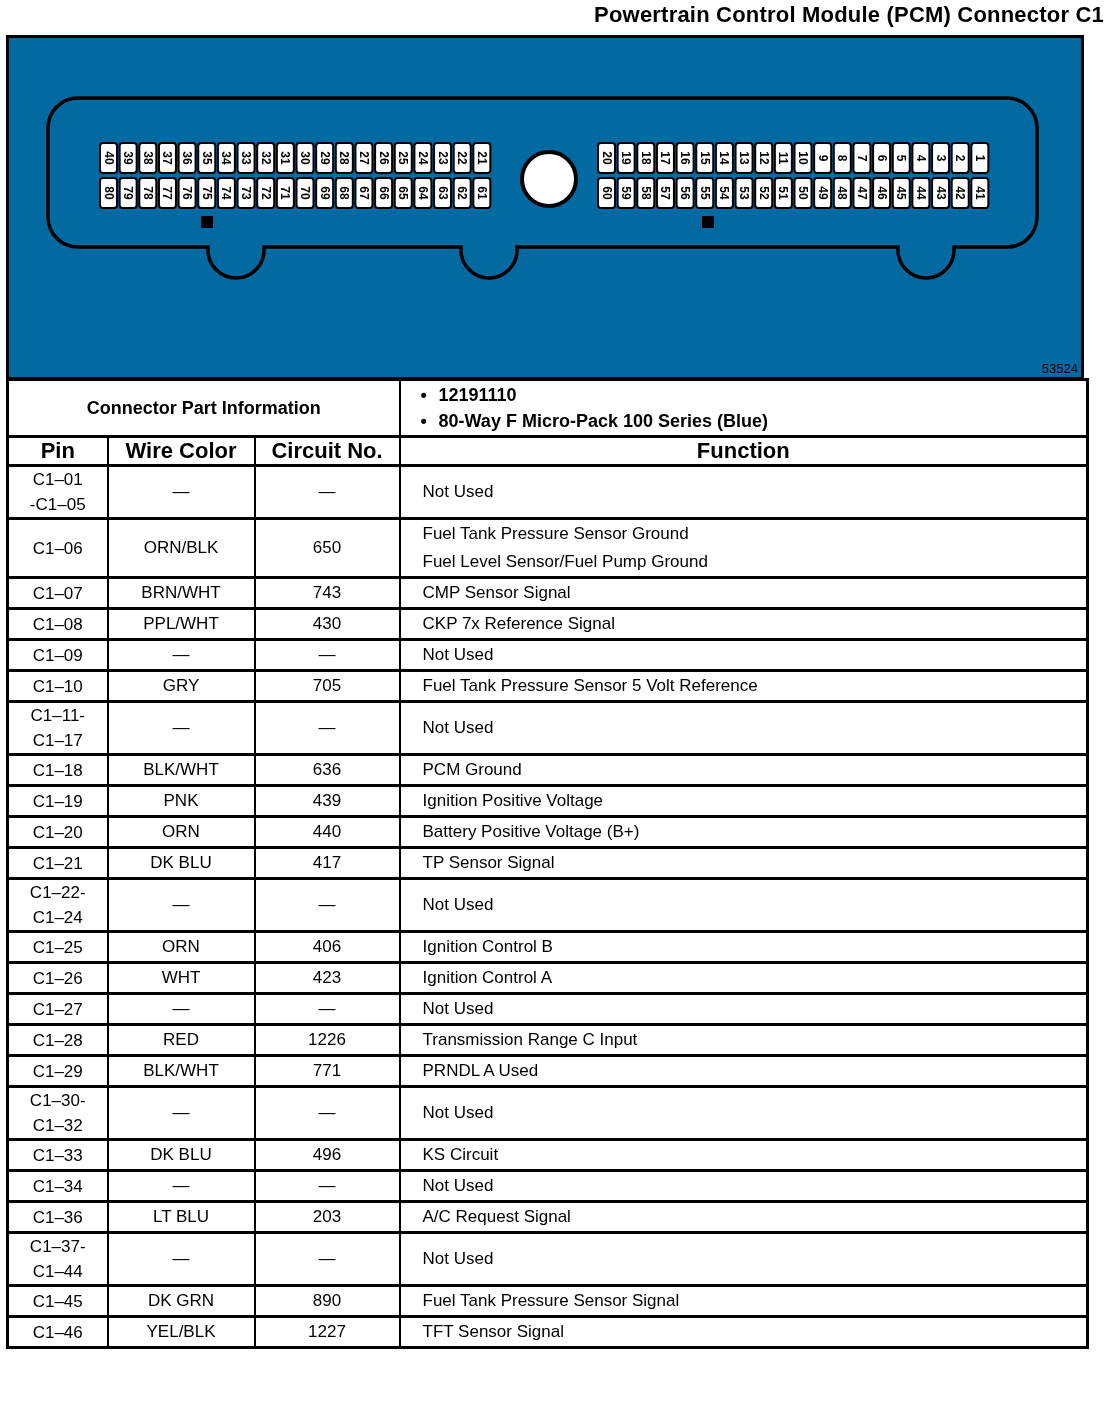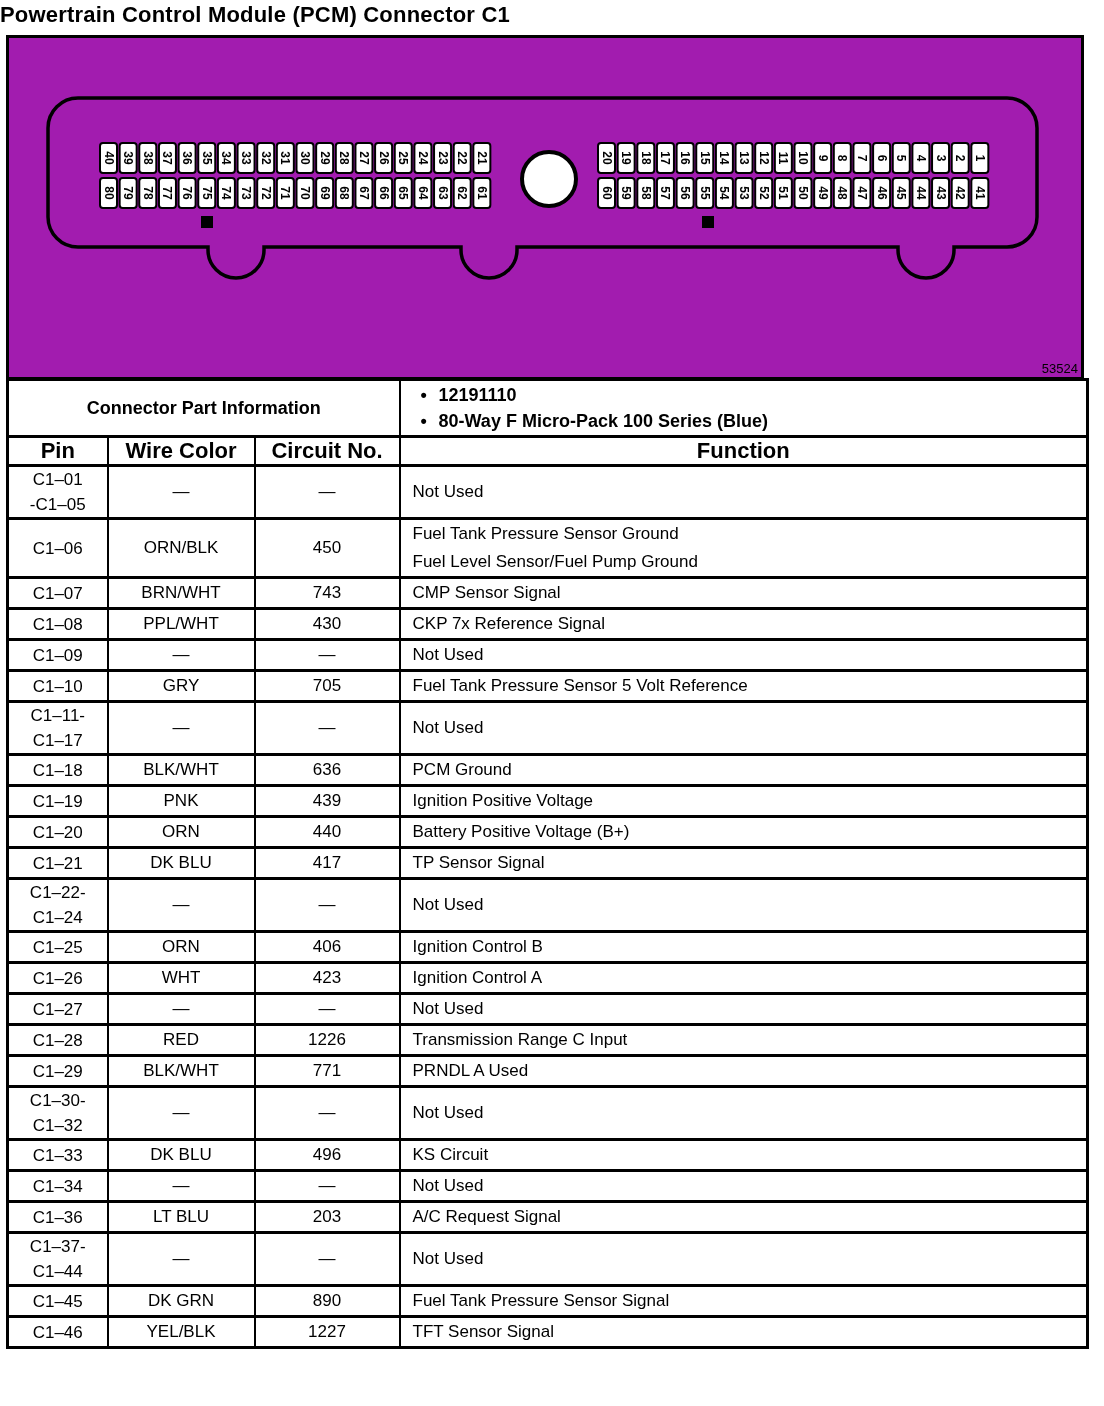"Powertrain Control Module (PCM)" .page-title { text-align: left -> right }
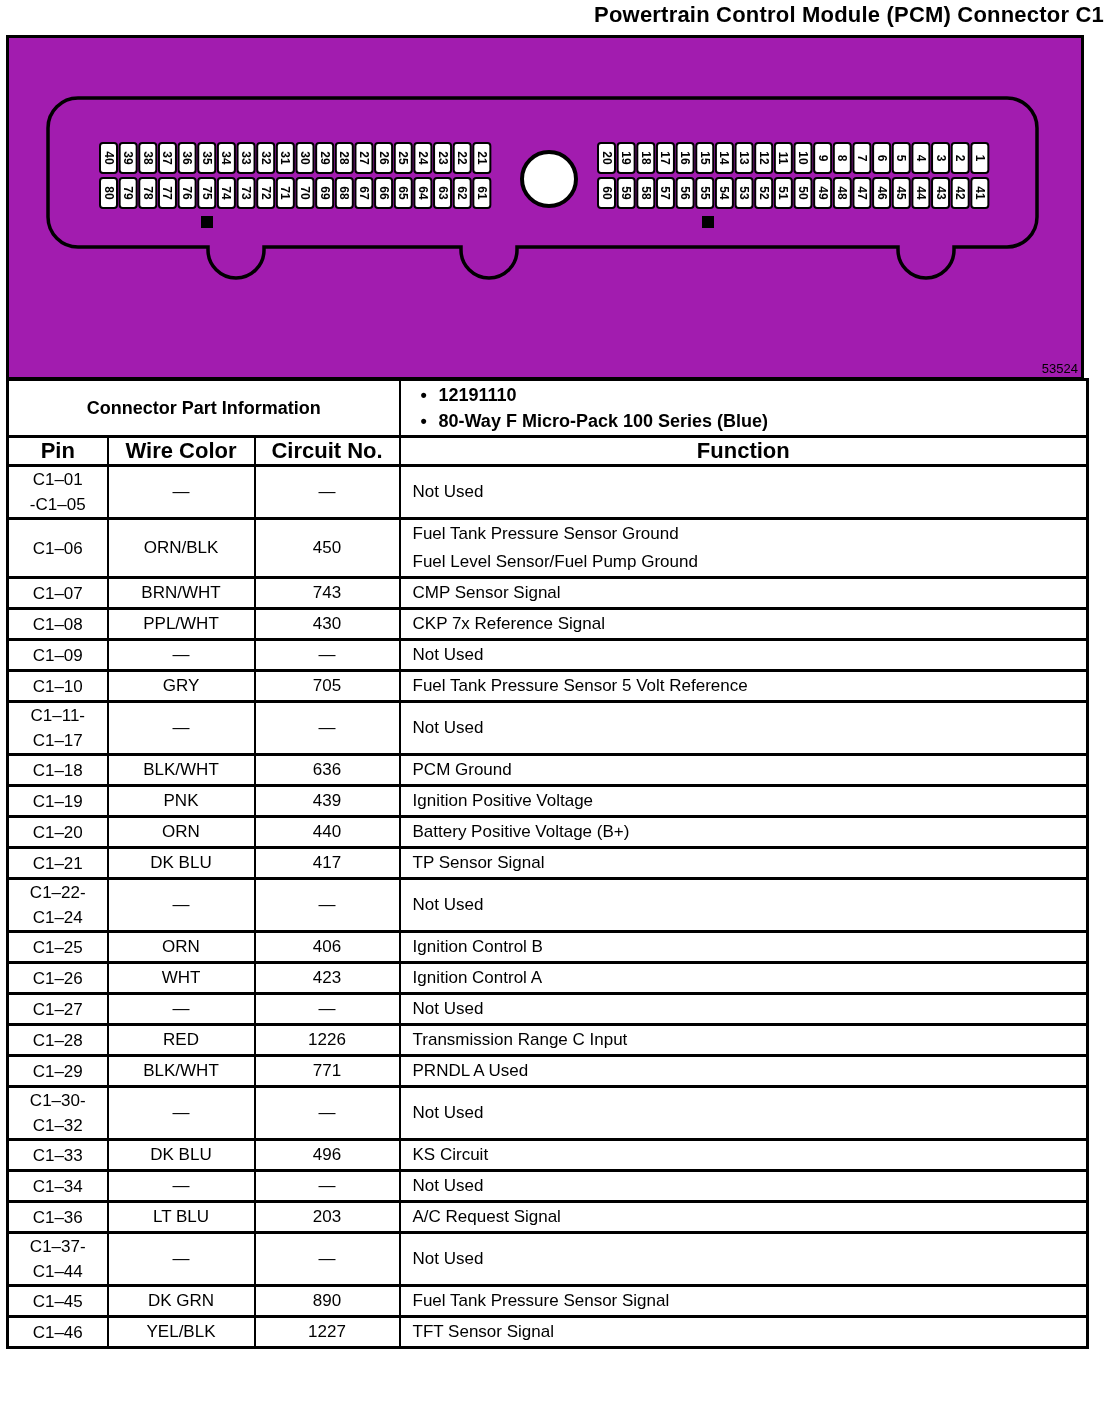"53524" .diagram-box { background: #a21caf -> #0369a1 }
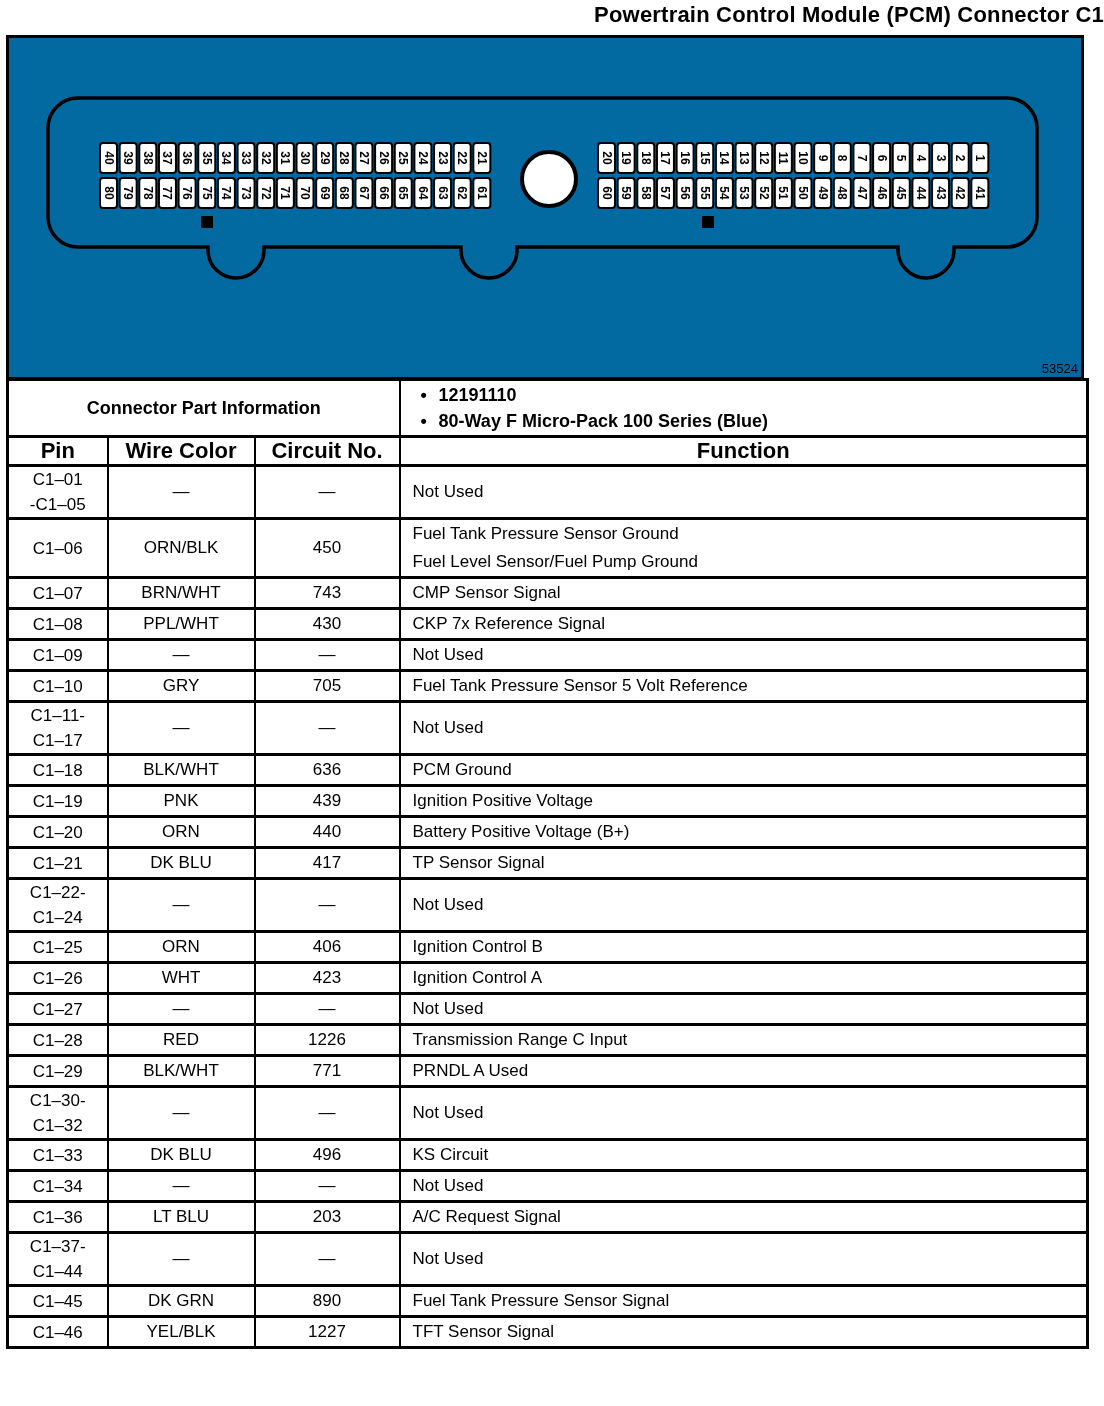"Not Used" tbody td.c-func { padding-left: 12px -> 22px }
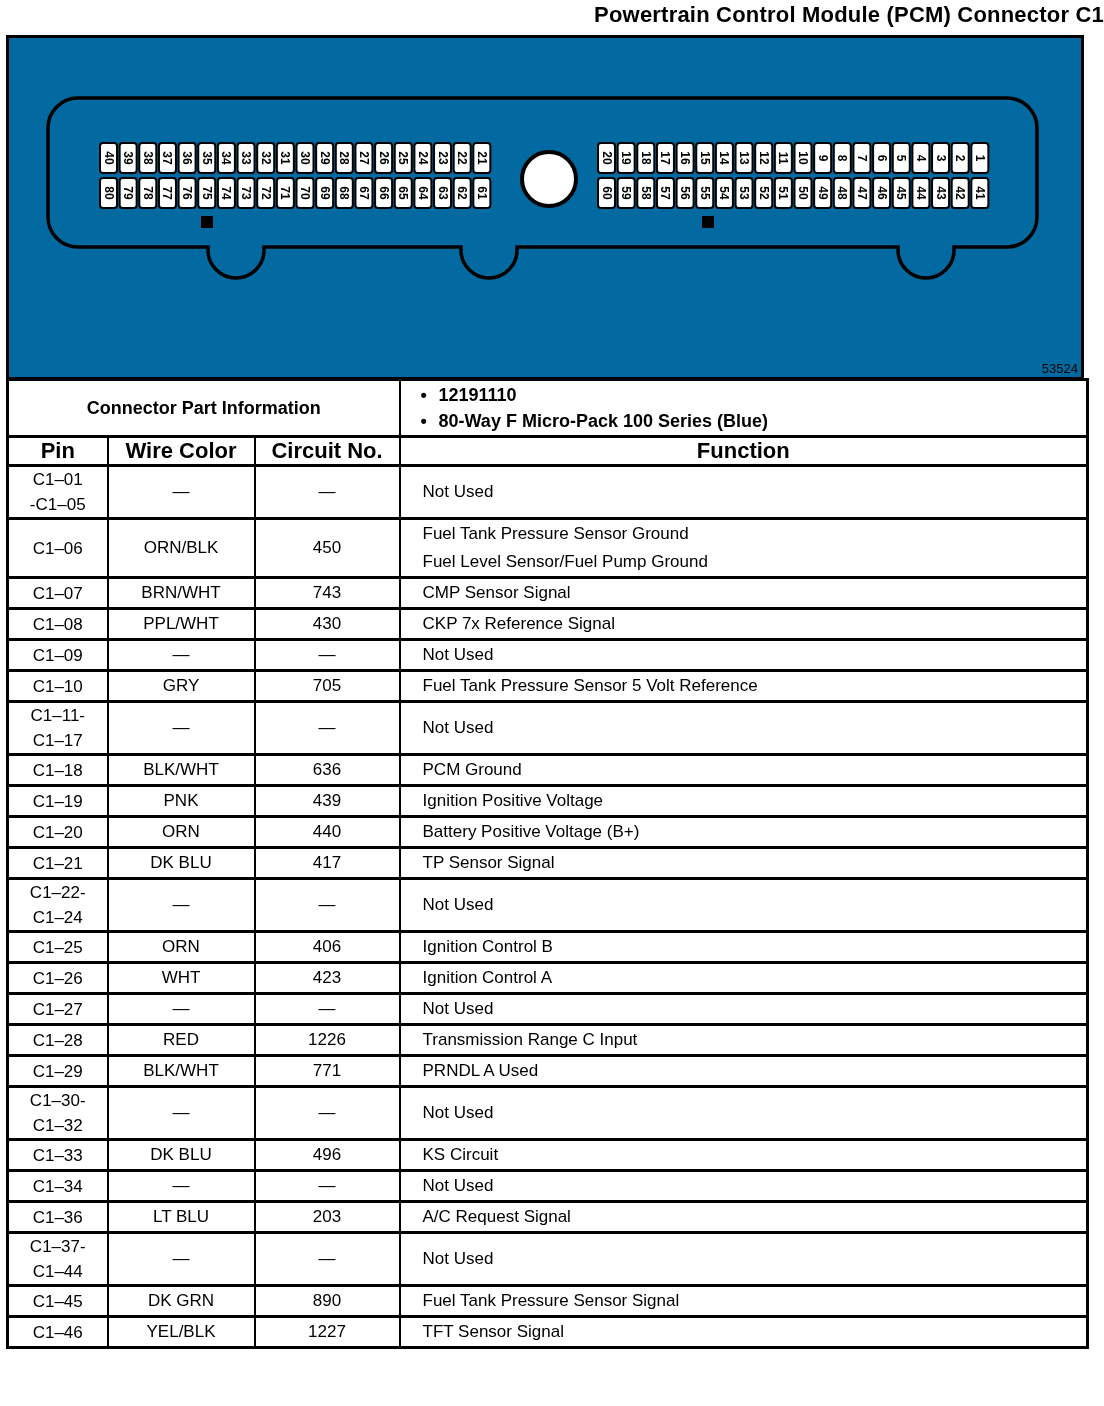"450" div { text: 450 -> 650 }
